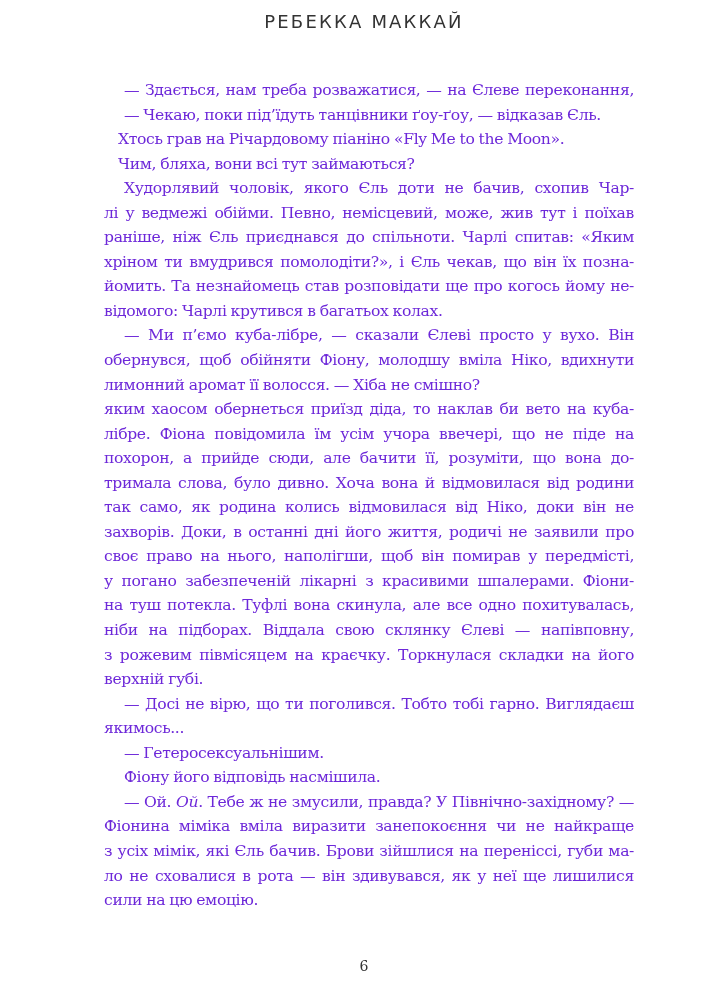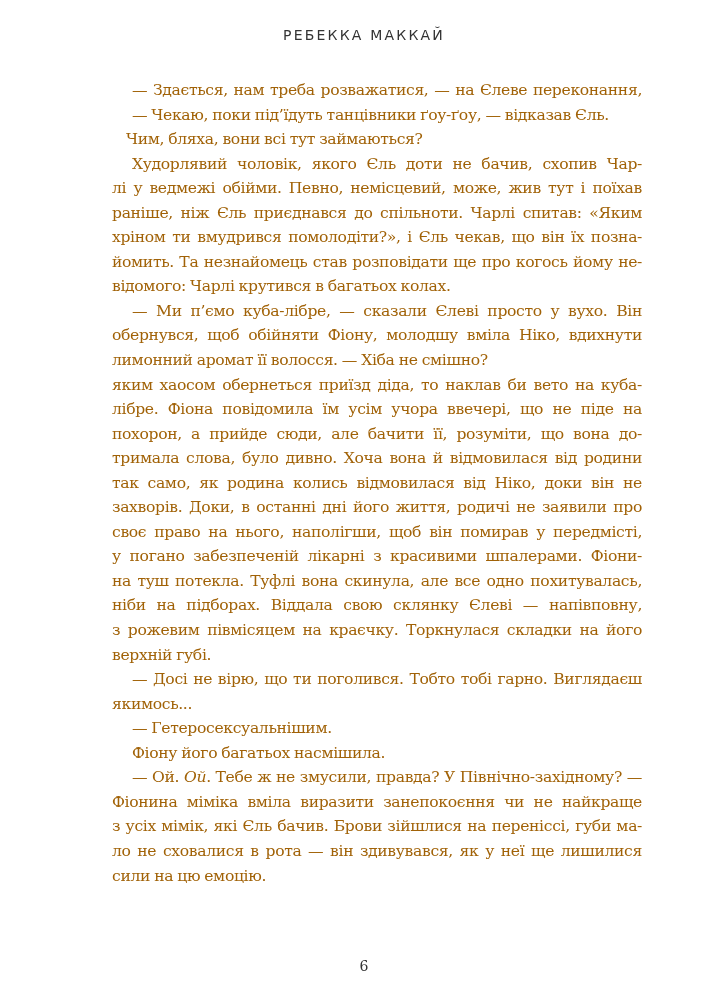"РЕБЕККА МАККАЙ" .running-head { font-size: 14px -> 18px; top: 27px -> 11px }
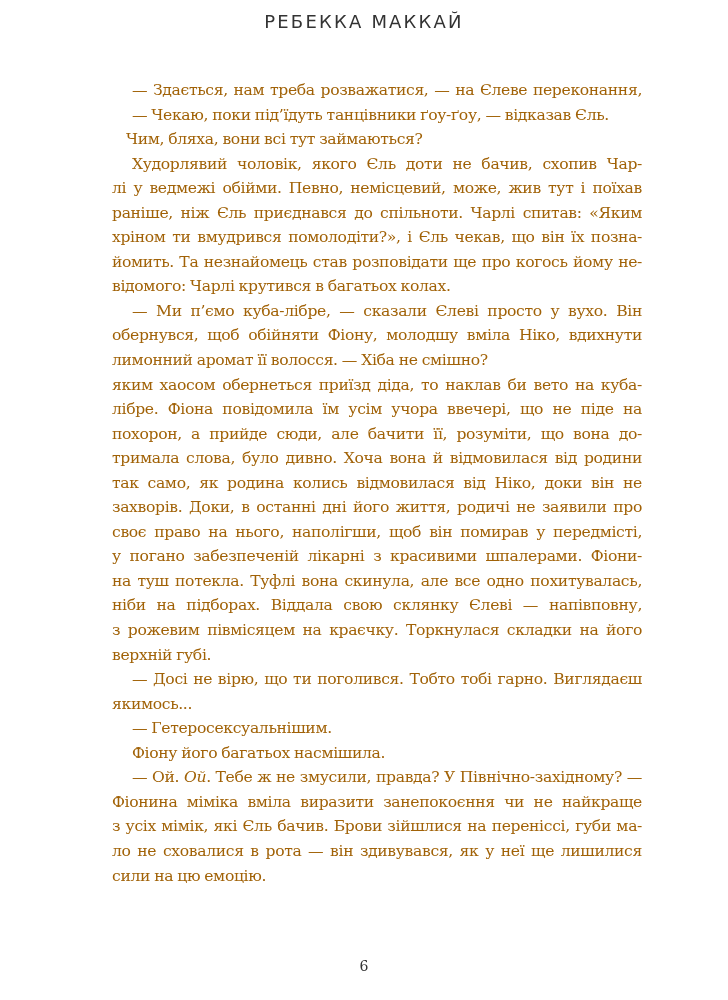"— Здається, нам треба розважатися," .text-block { color: #a16207 -> #6d28d9; left: 112px -> 104px }
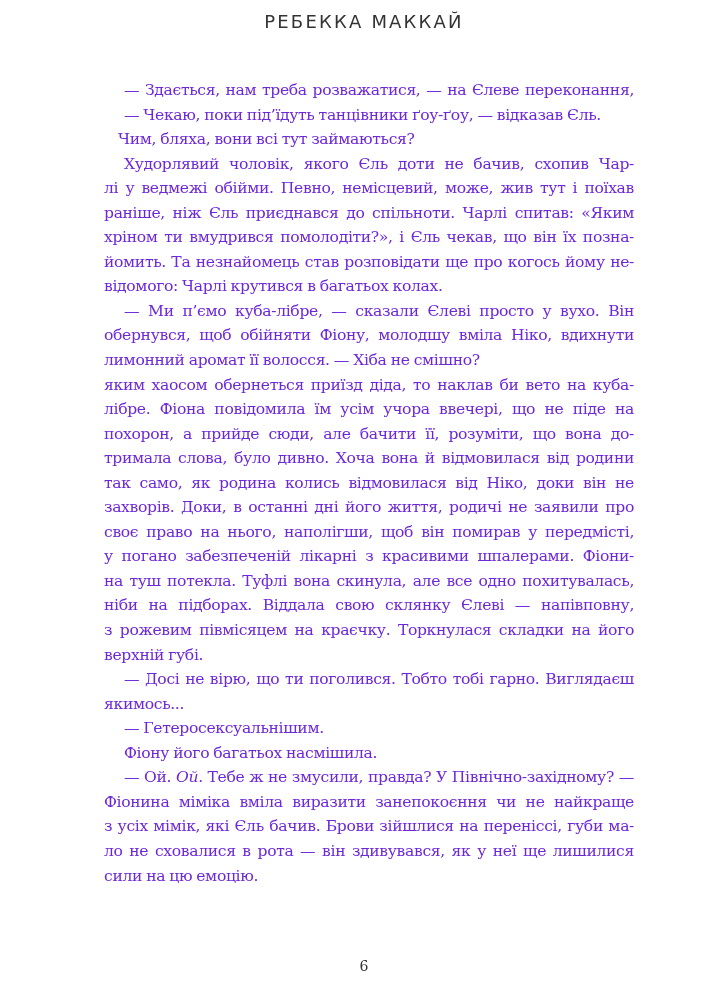"Хтось грав на Річардовому піаніно" span.line { html: none -> <span>Хтось грав на Річардовому піаніно «Fly Me to the Moon».</span> }
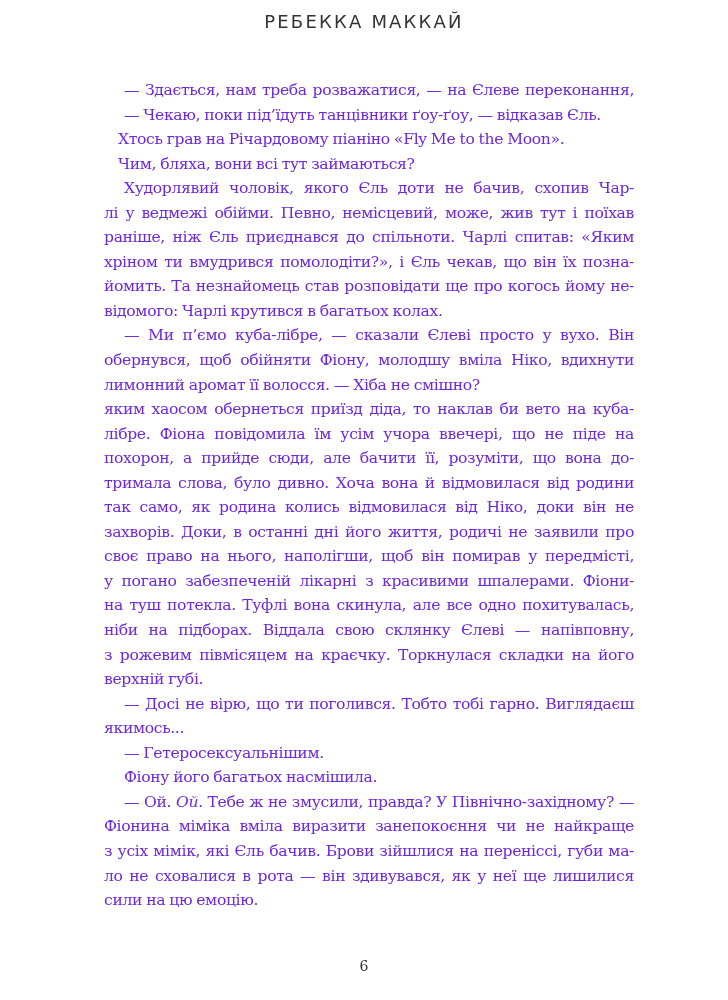"Фіону його багатьох насмішила." span.line { text: багатьох -> відповідь }
